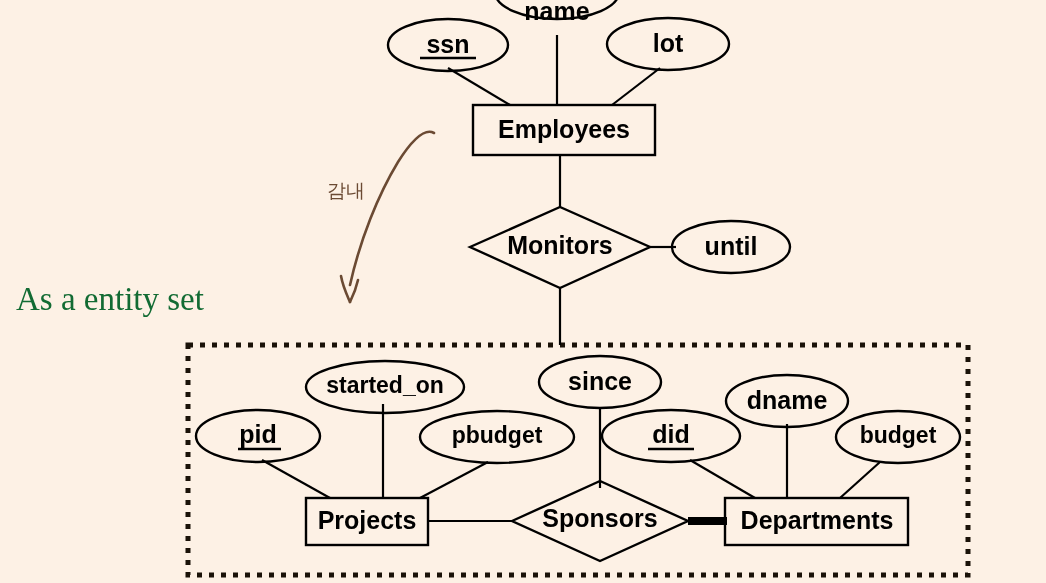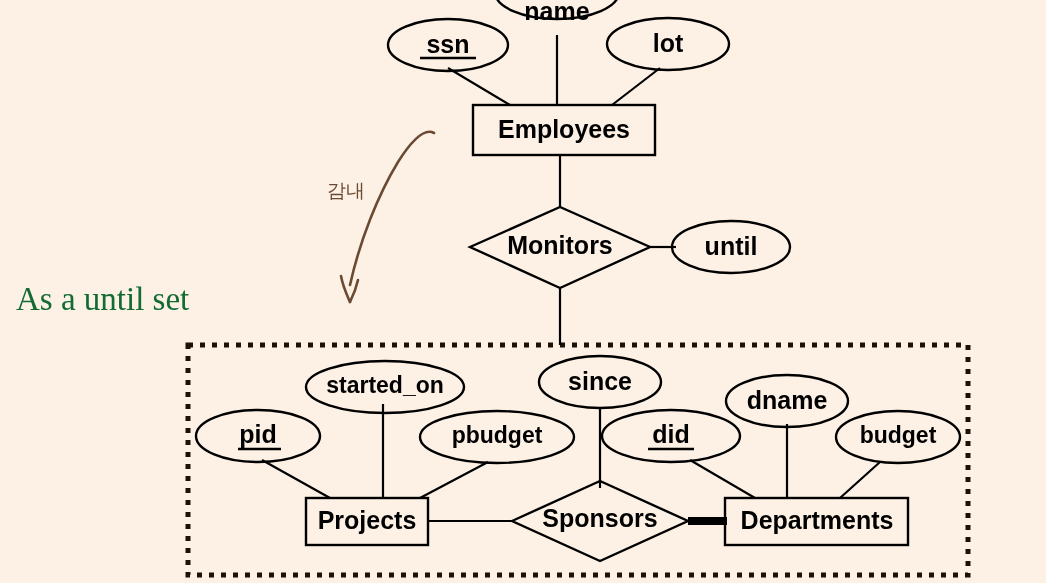"As a until set" div.green-note { text: until -> entity }
